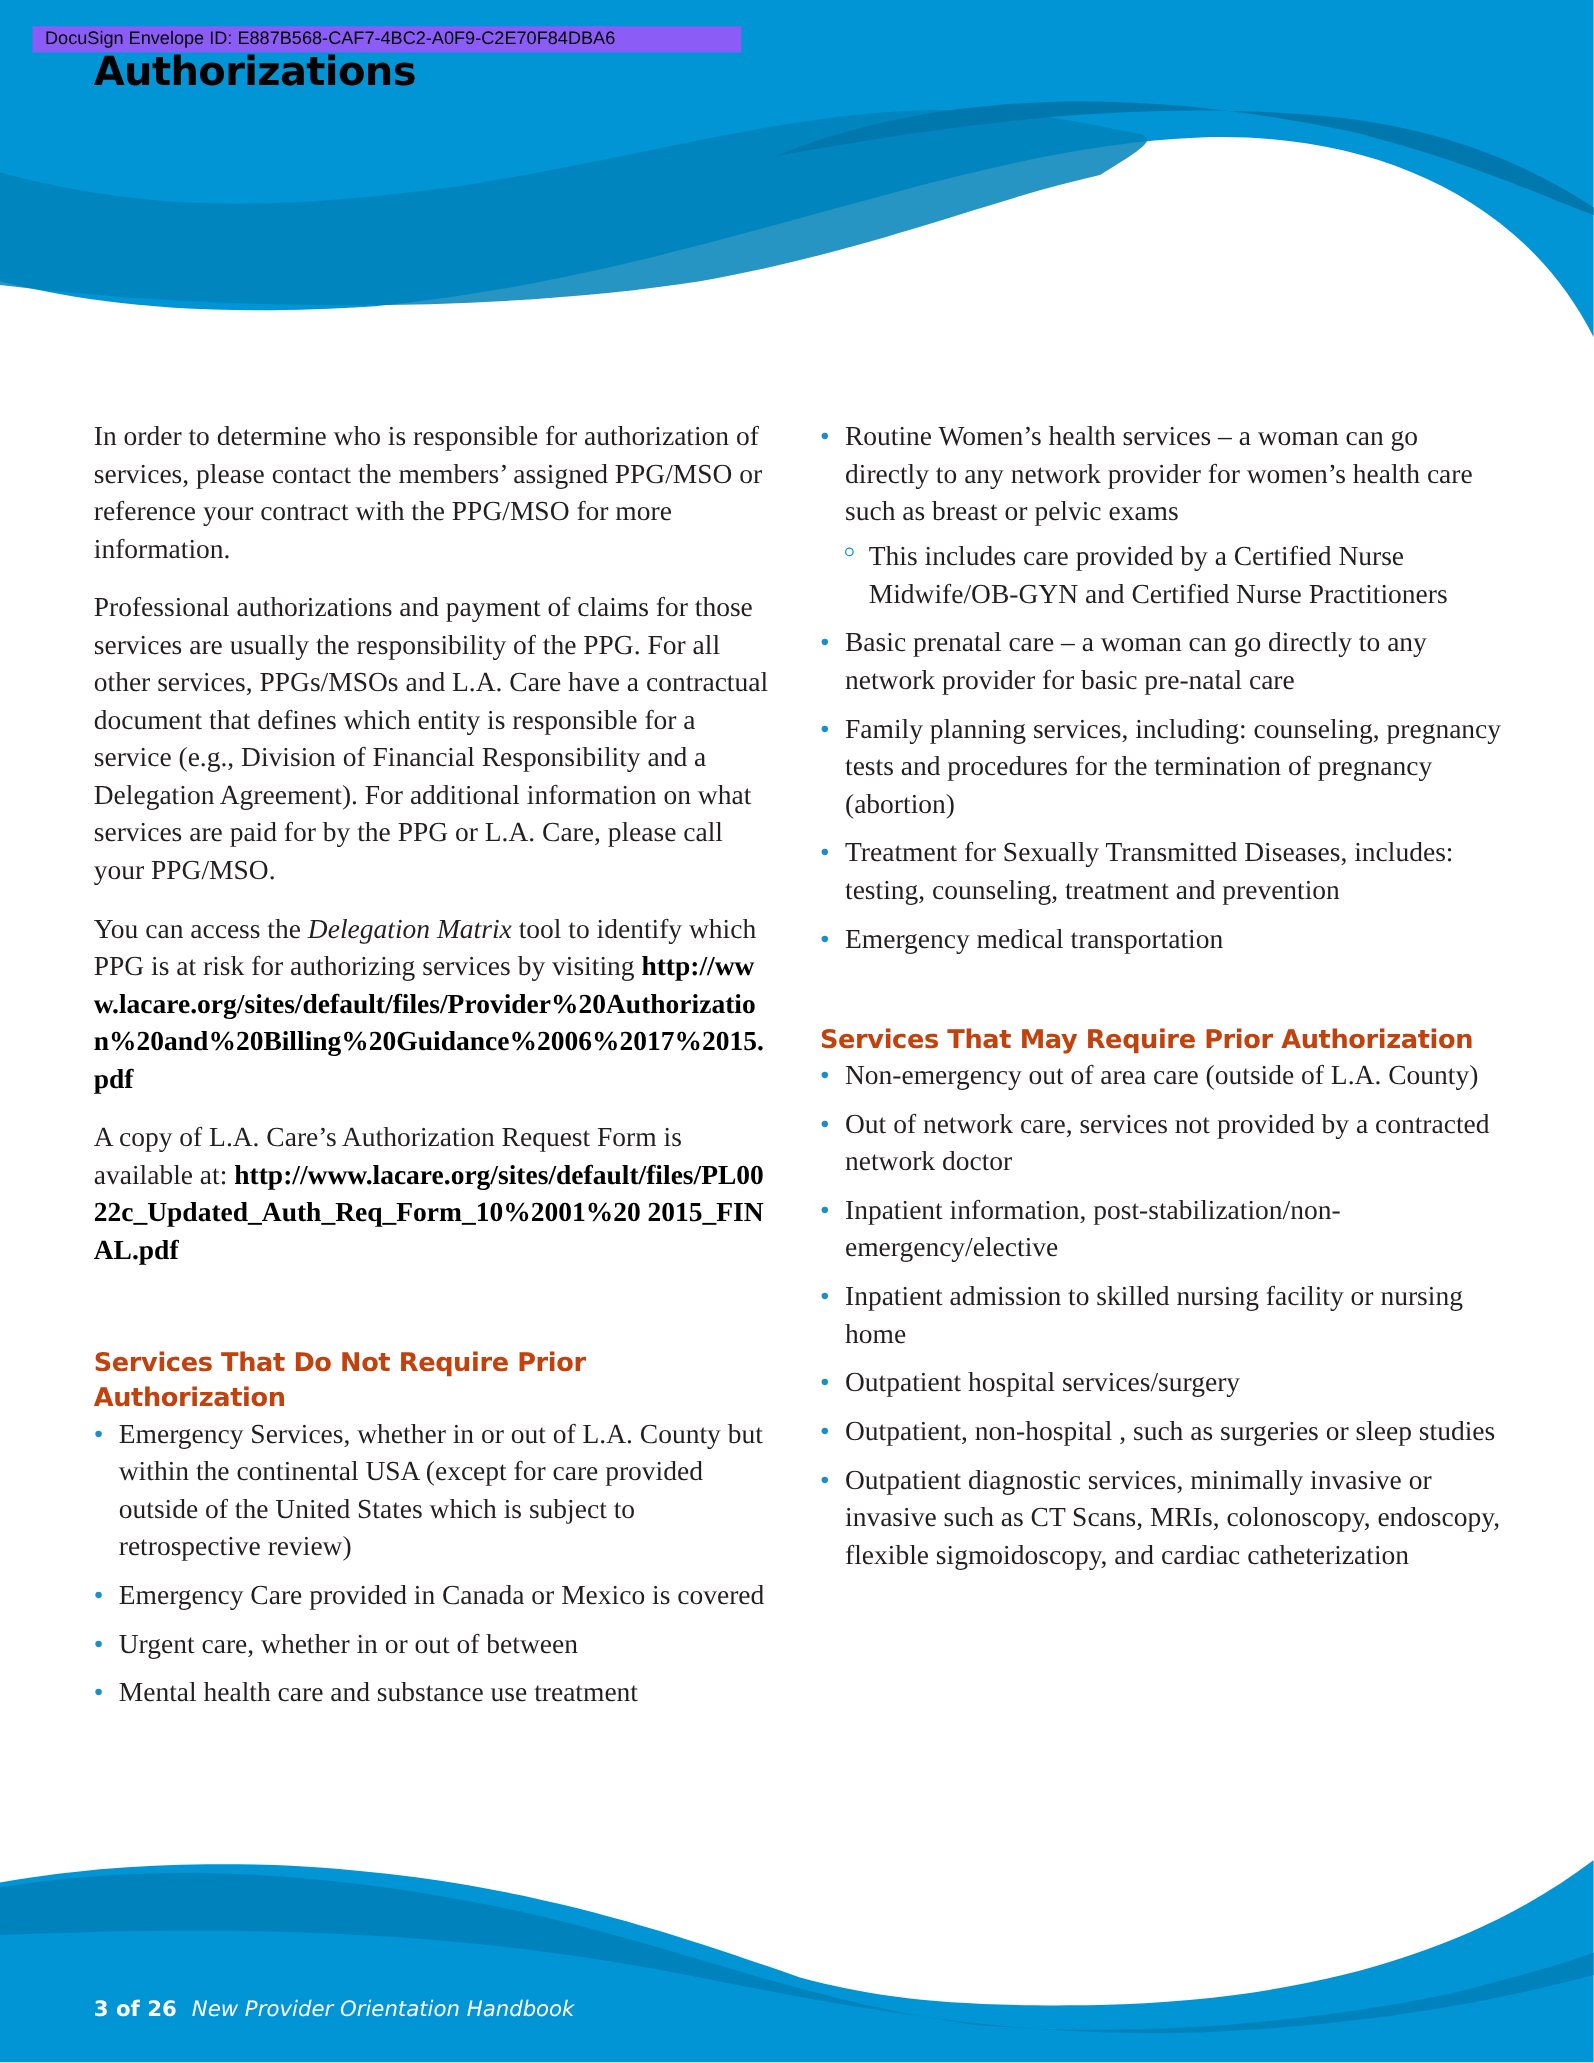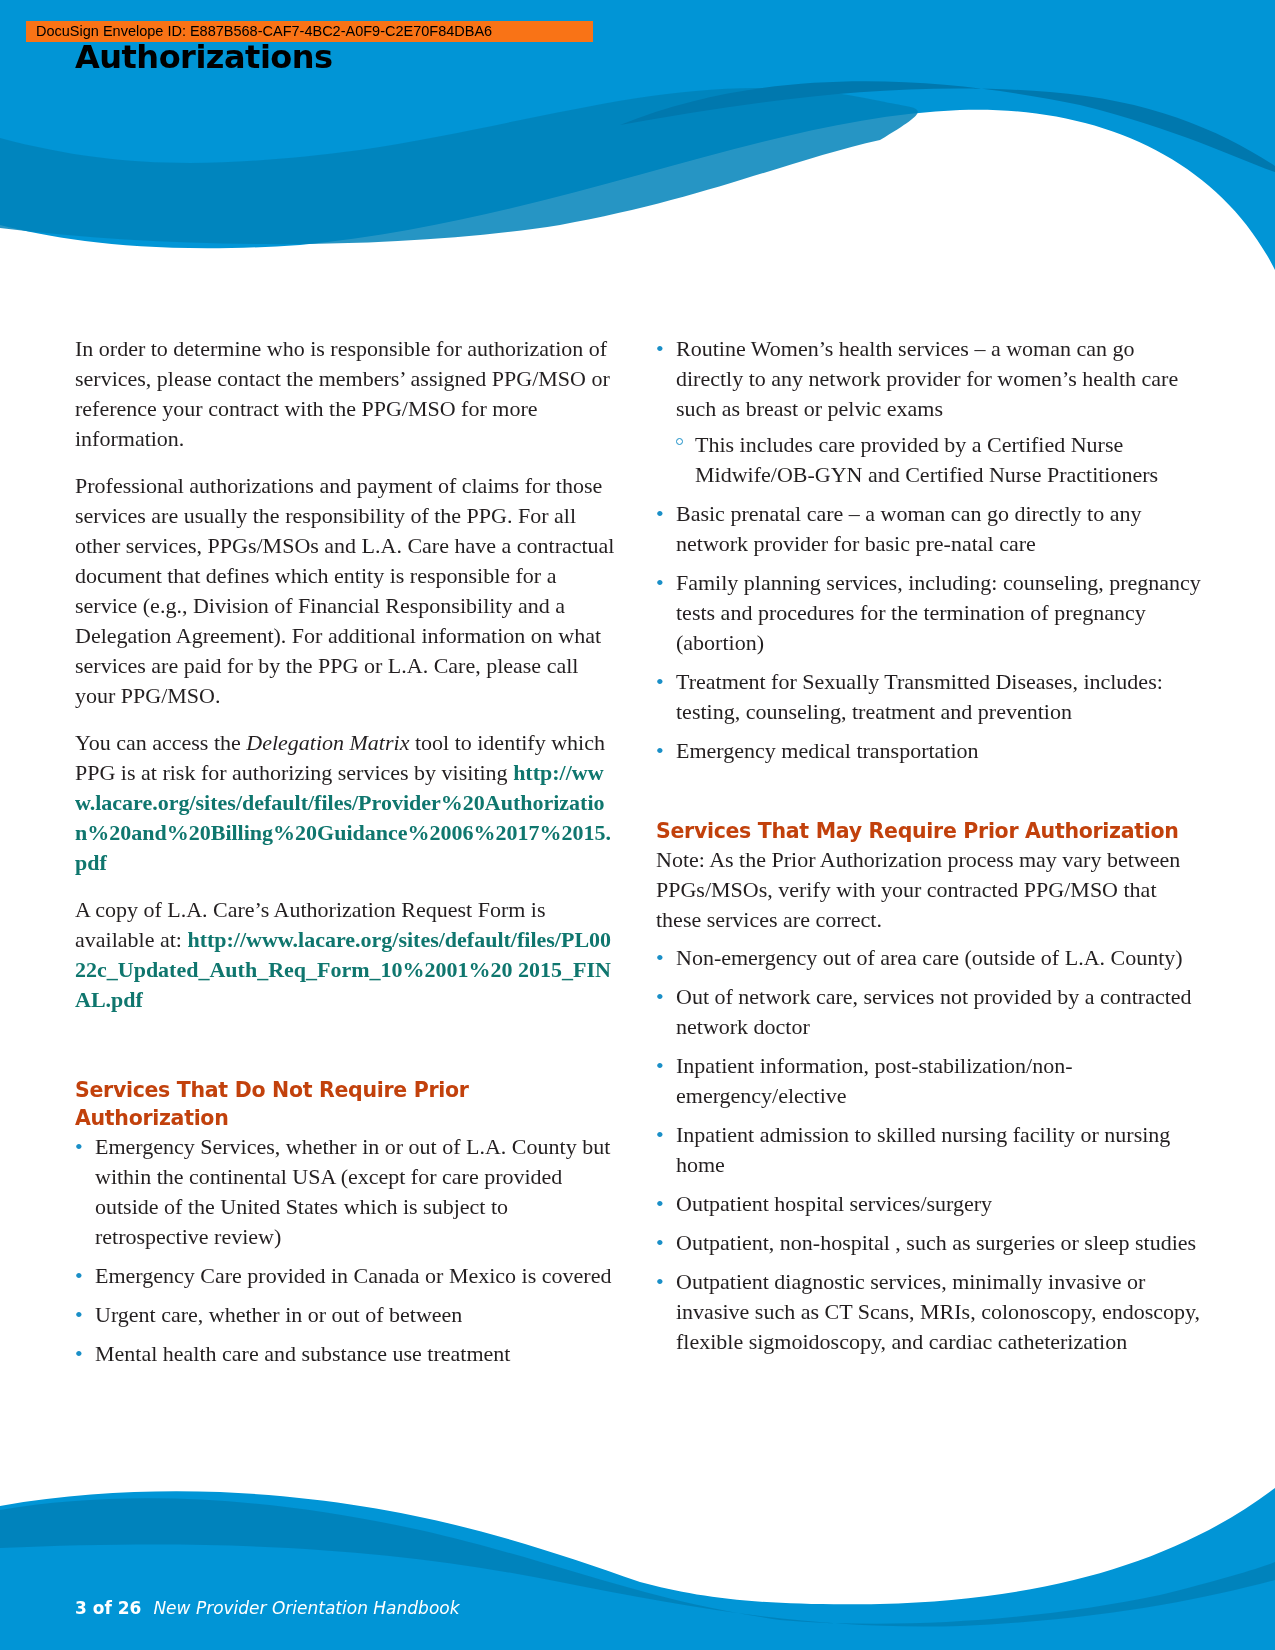"DocuSign Envelope ID:" .envelope { background: #f97316 -> #8b5cf6 }
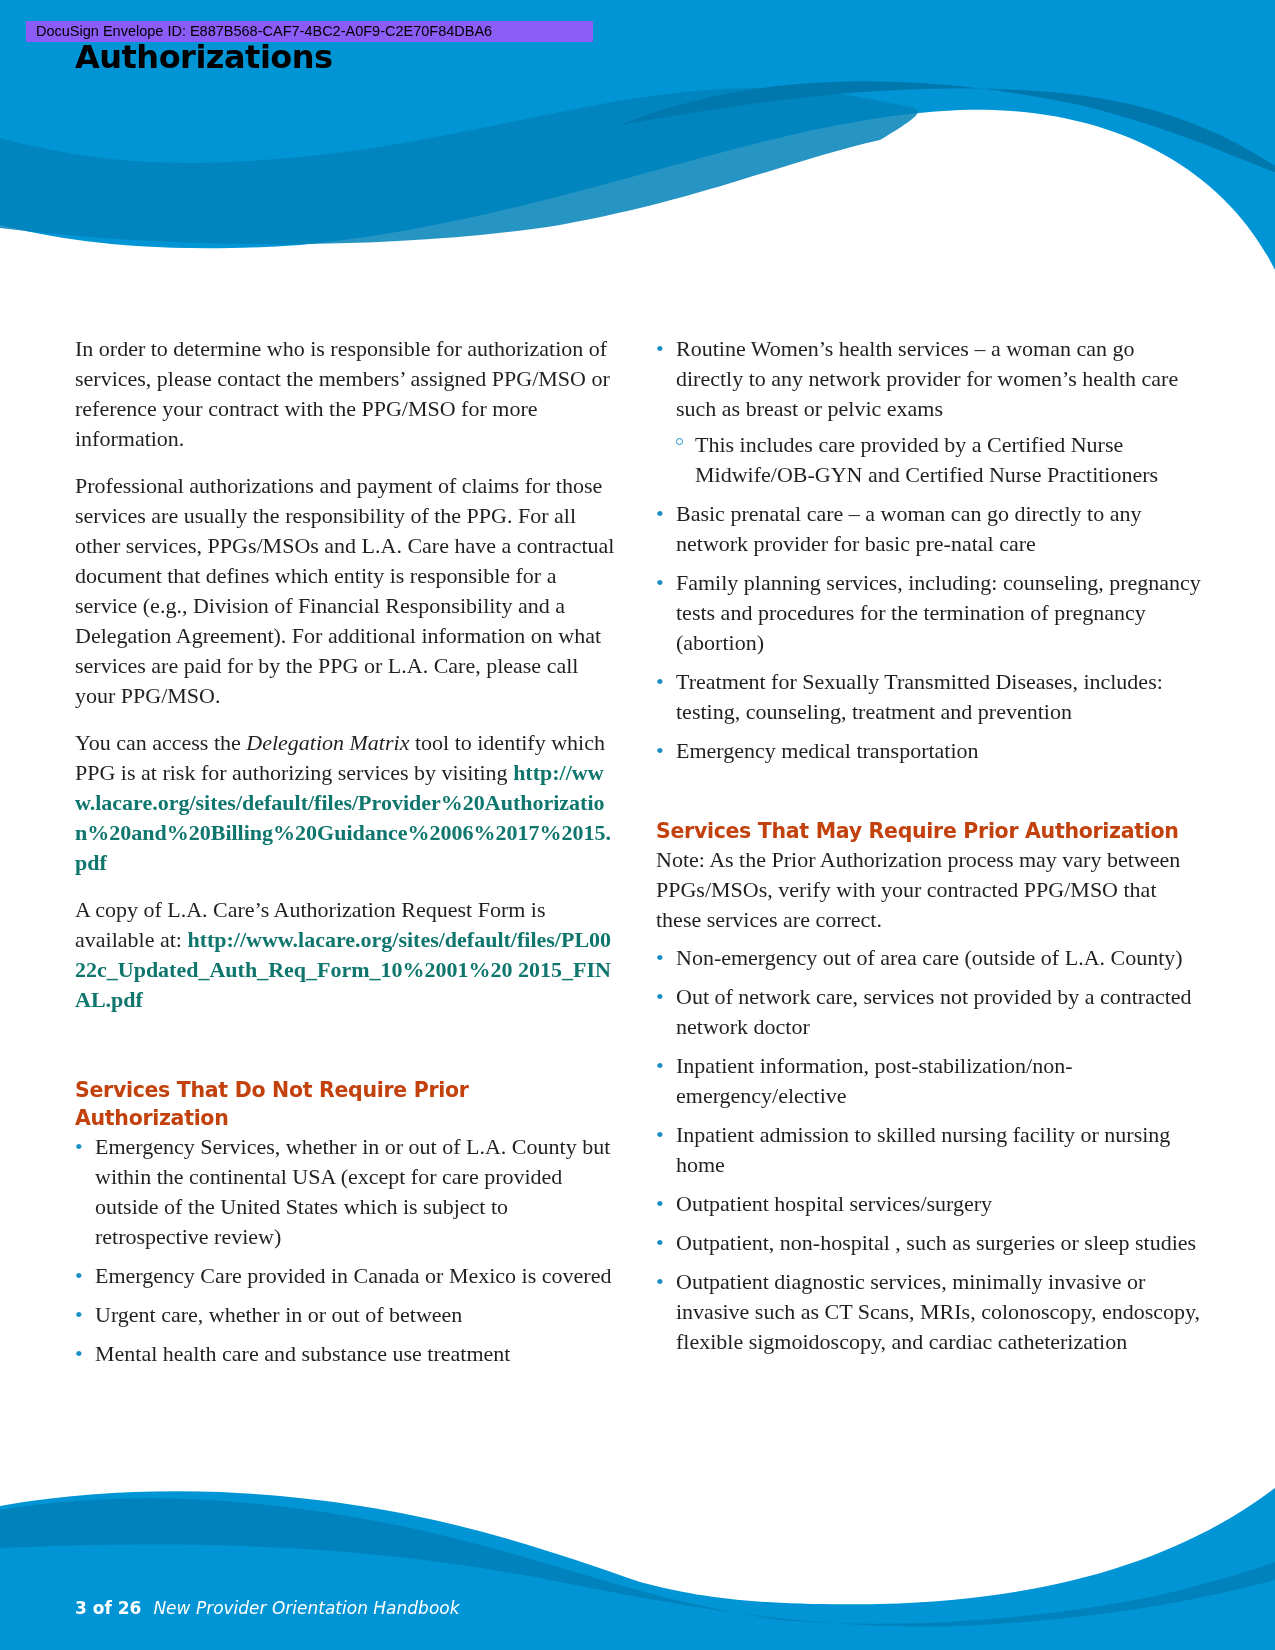"http://www.lacare.org/sites/default/file" a.link { color: #0f766e -> #000000 }
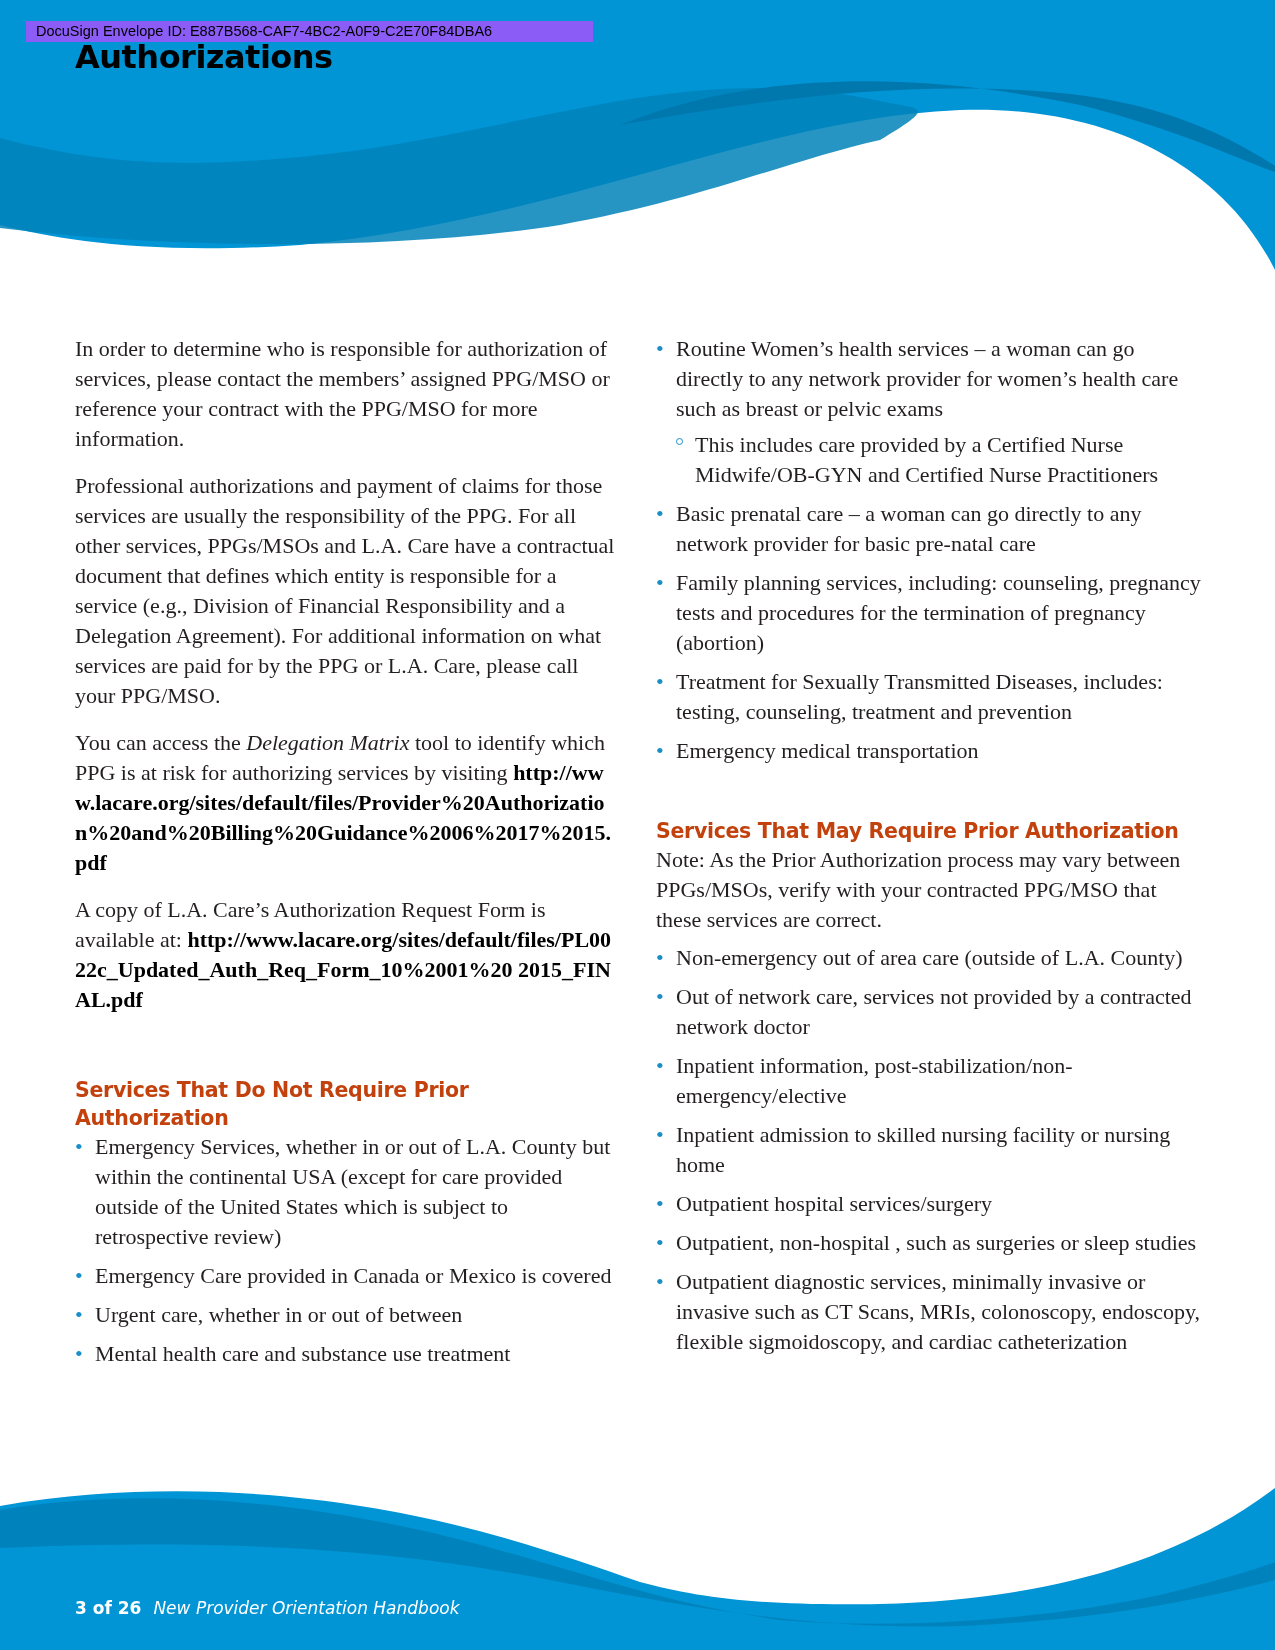"Note: As the Prior Authorization" p.body { html: <p>Note: As the Prior Authorization process may vary between PPGs/MSOs, verify with your contracted PPG/MSO that these services are correct.</p> -> none }
